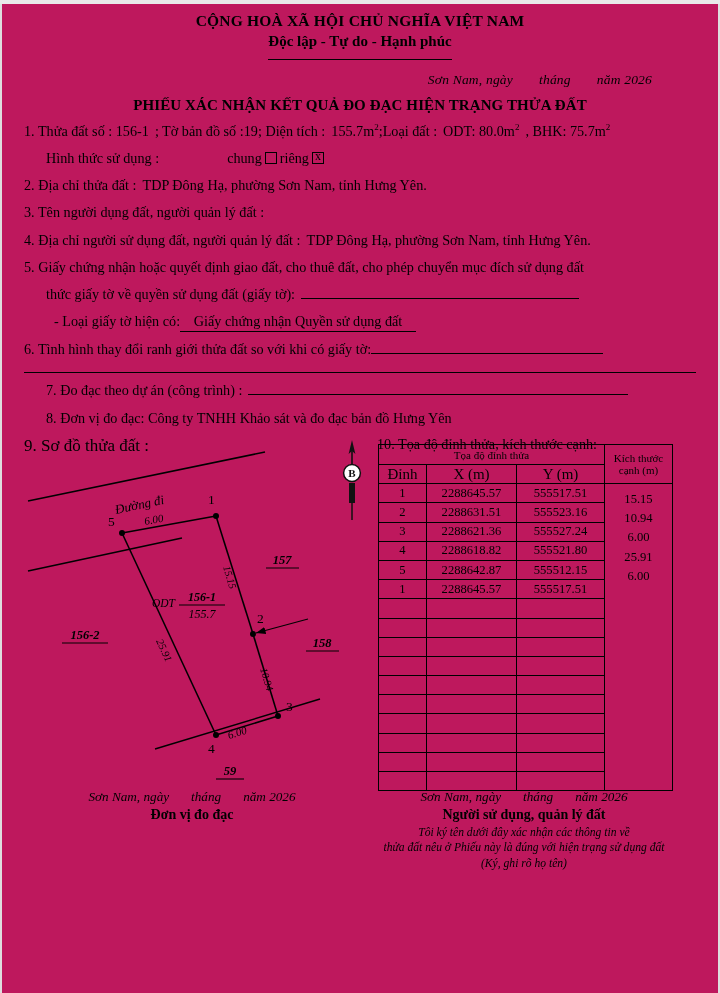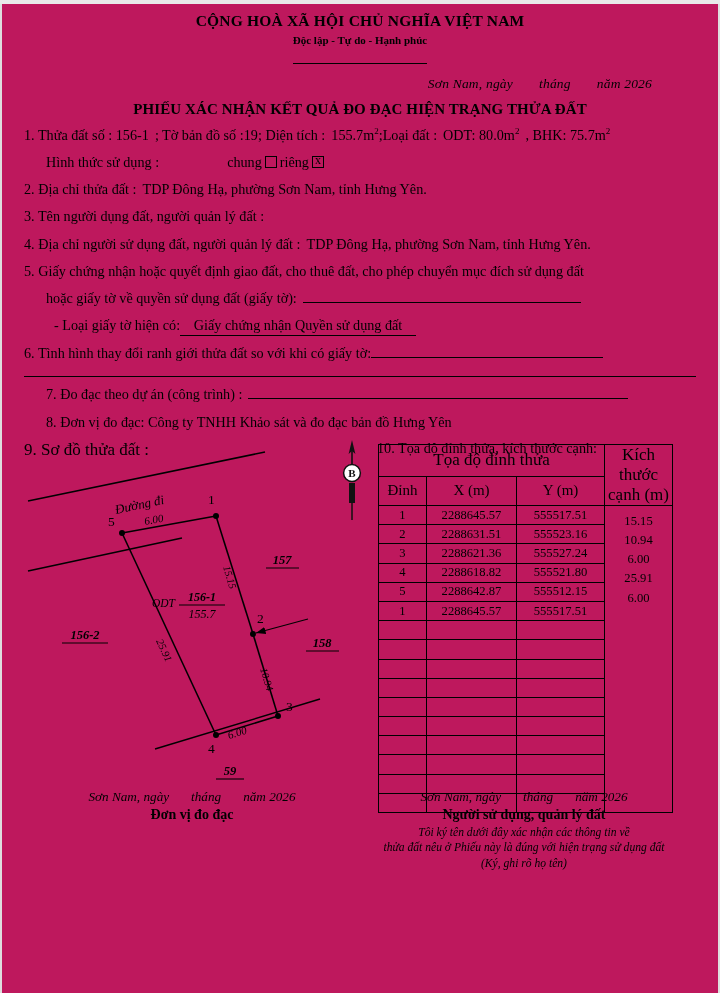"Độc lập - Tự do" .hdr-motto { font-size: 11px -> 15px; padding-bottom: 17px -> 9px }
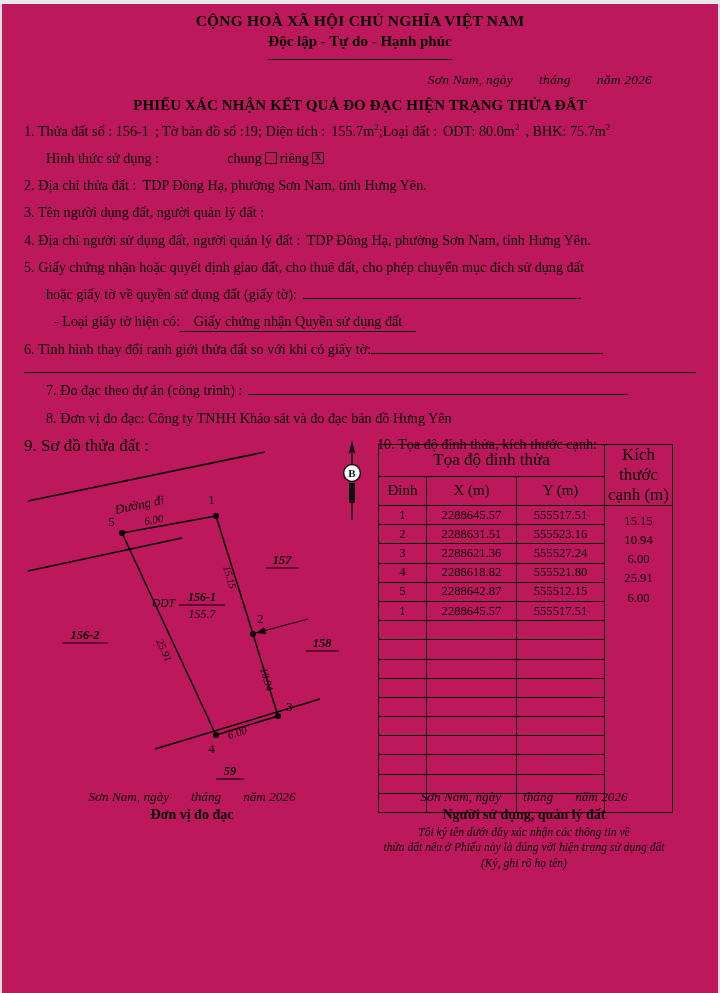"hoặc giấy tờ về quyền" span { text: hoặc -> thức }
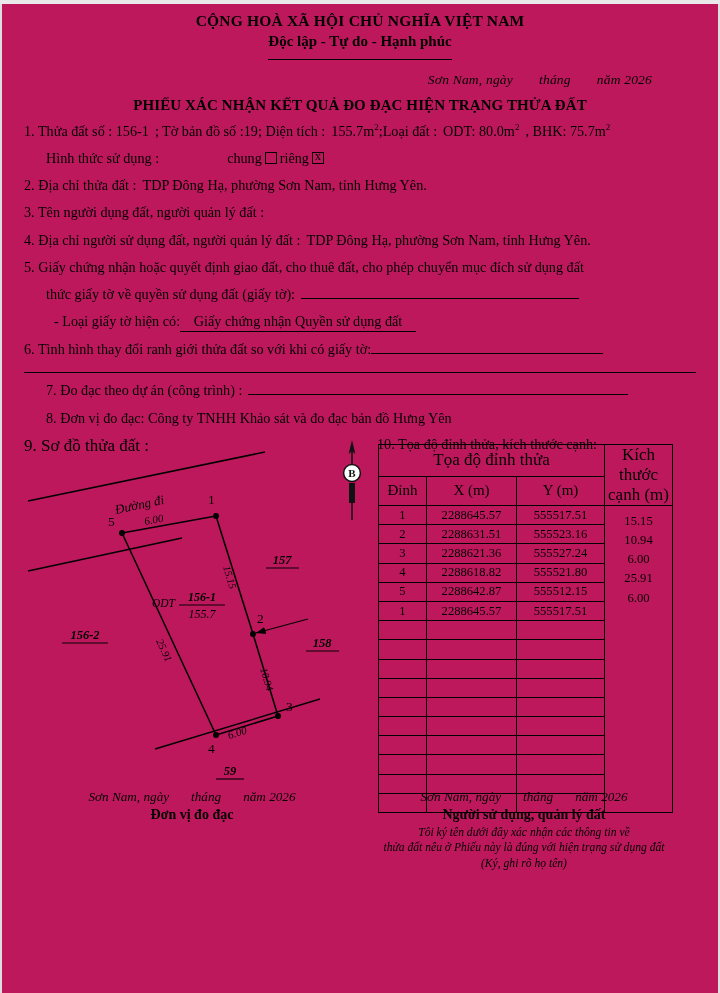"Tọa độ đỉnh thửa" table.coord th.grp { font-size: 17px -> 11px }
